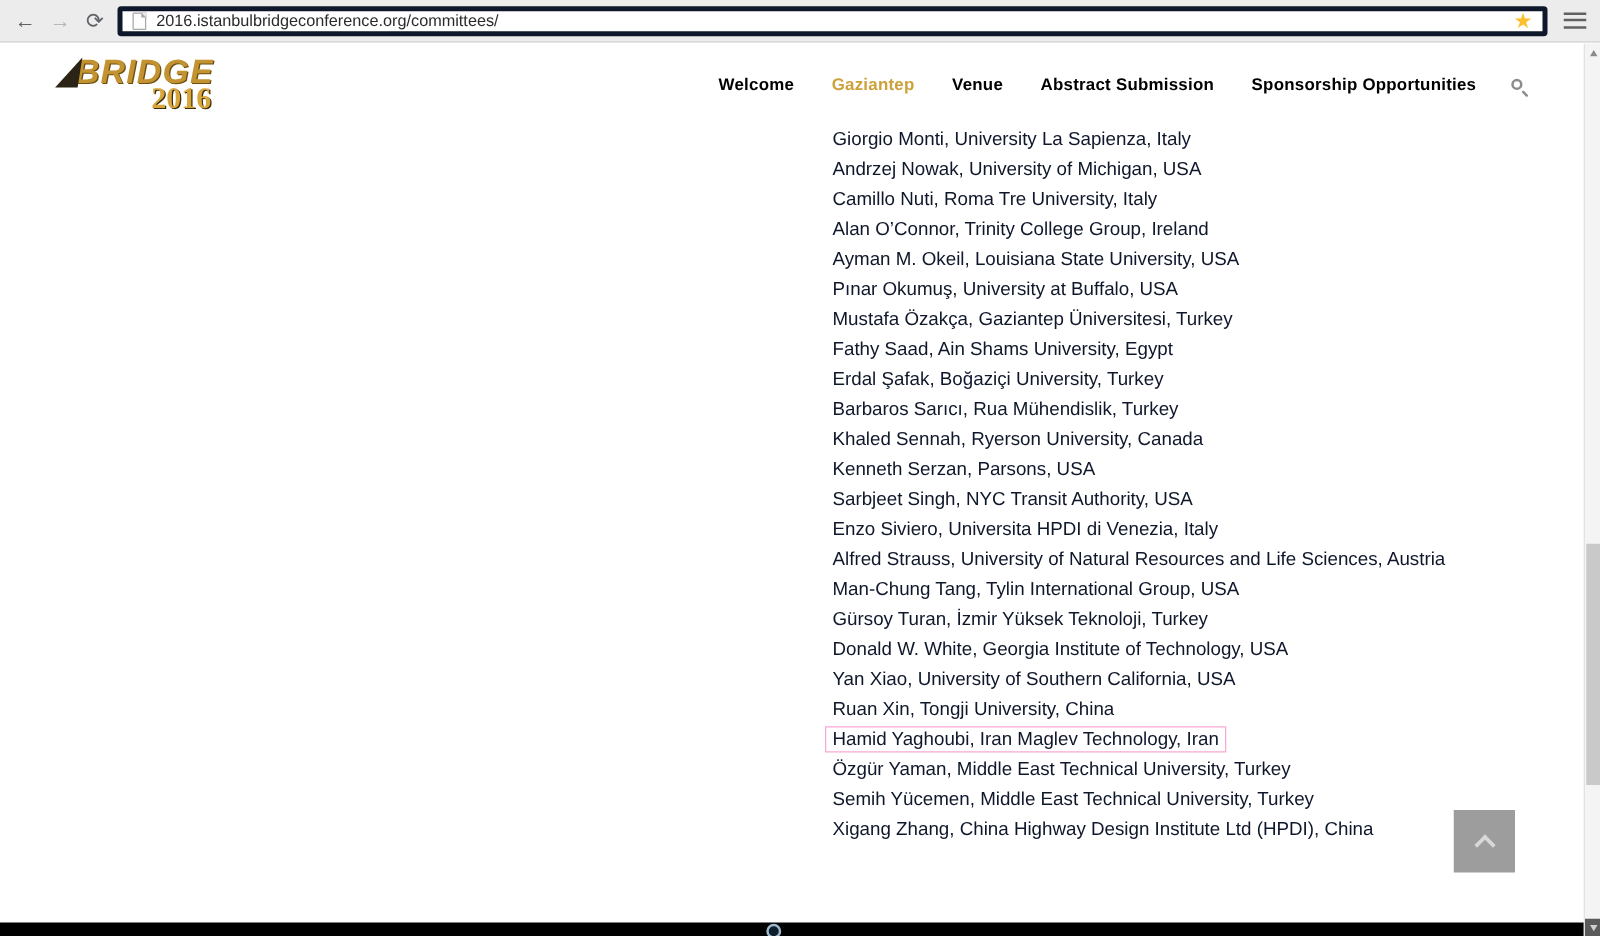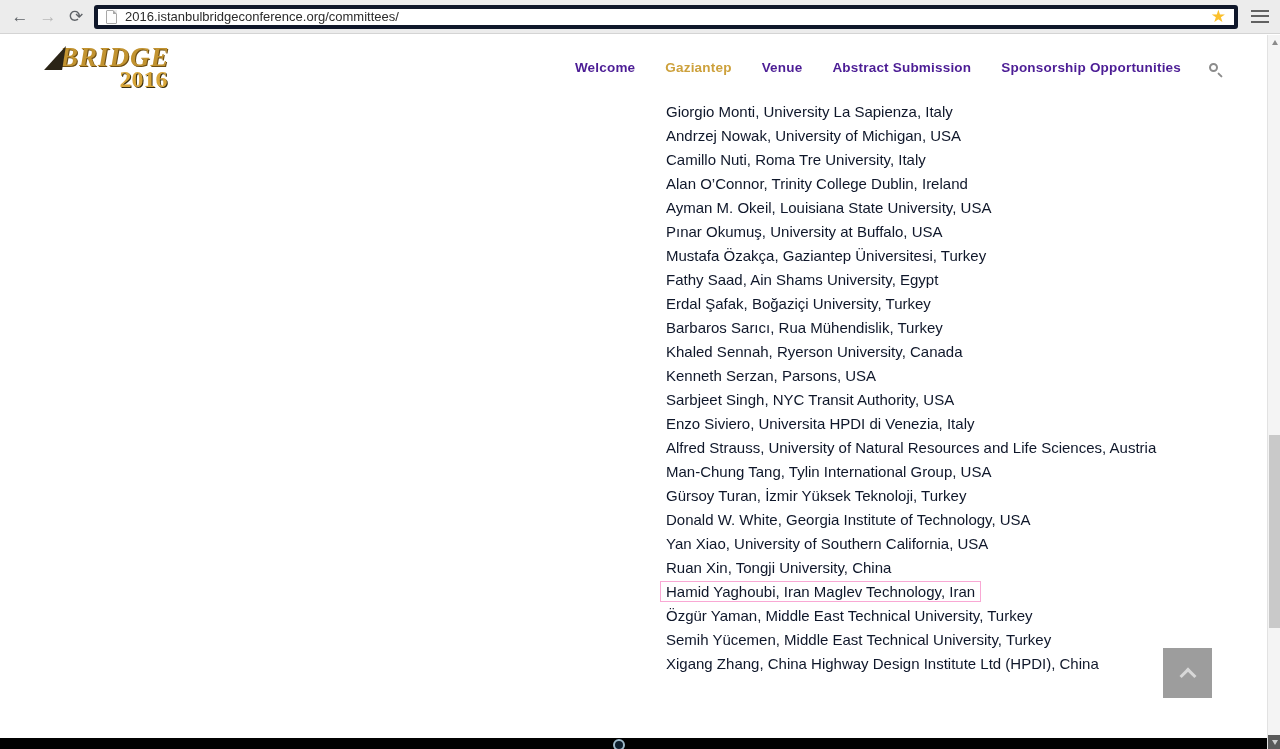"BRIDGE" .logo-word { font-family: Liberation Serif, serif -> Liberation Sans, sans-serif }
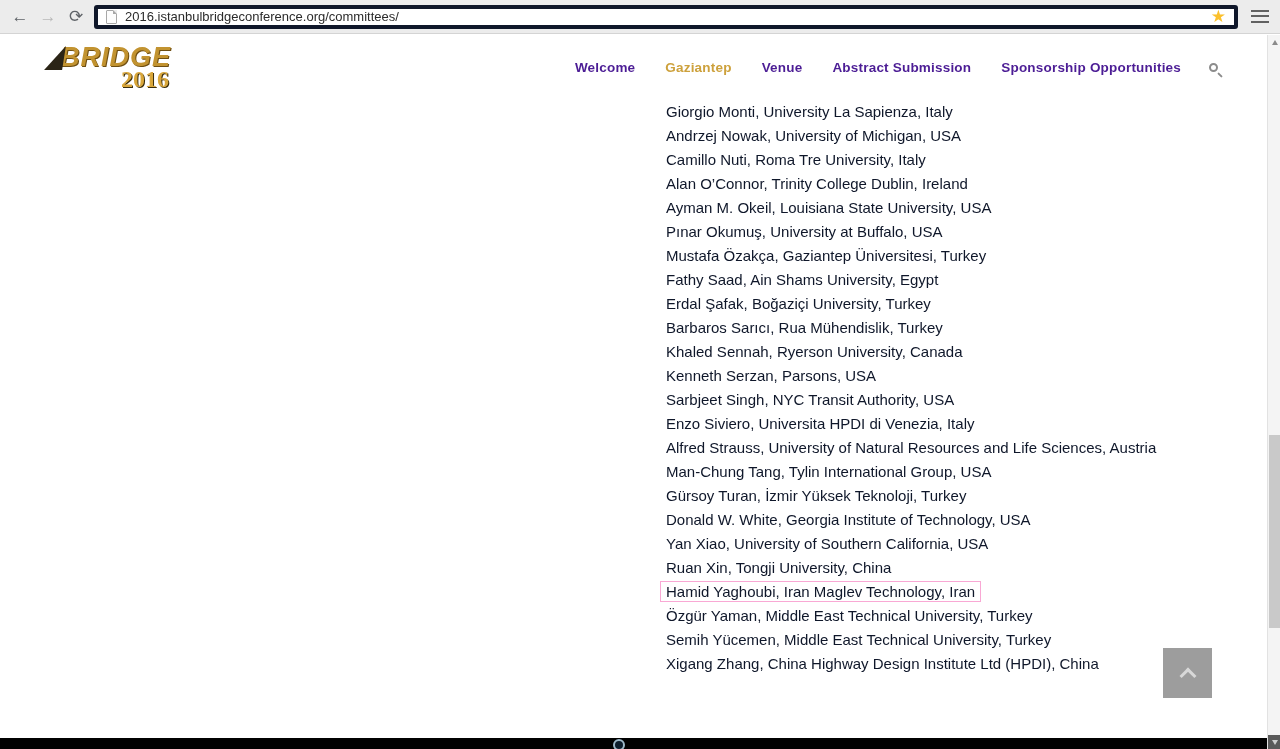"Welcome" .nav-link { color: #4c1d95 -> #000000 }
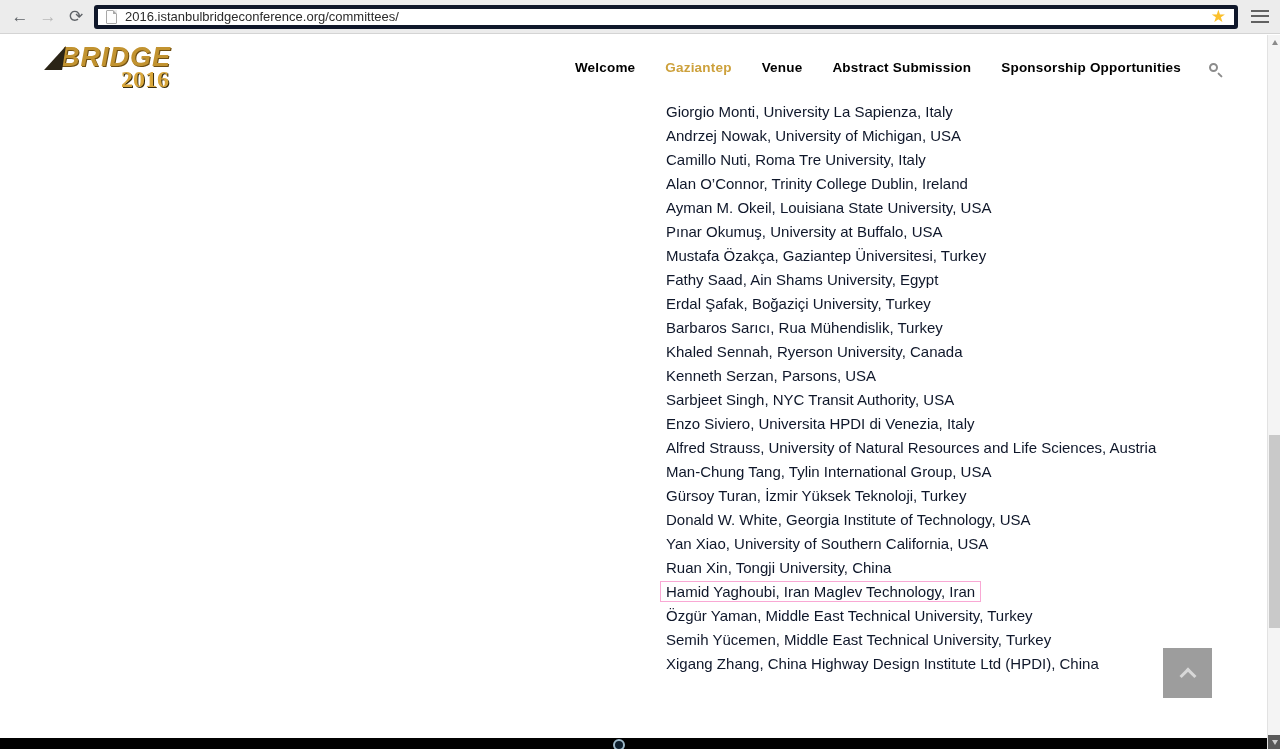"Alan O’Connor, Trinity College Dublin," span { text: Dublin -> Group }
